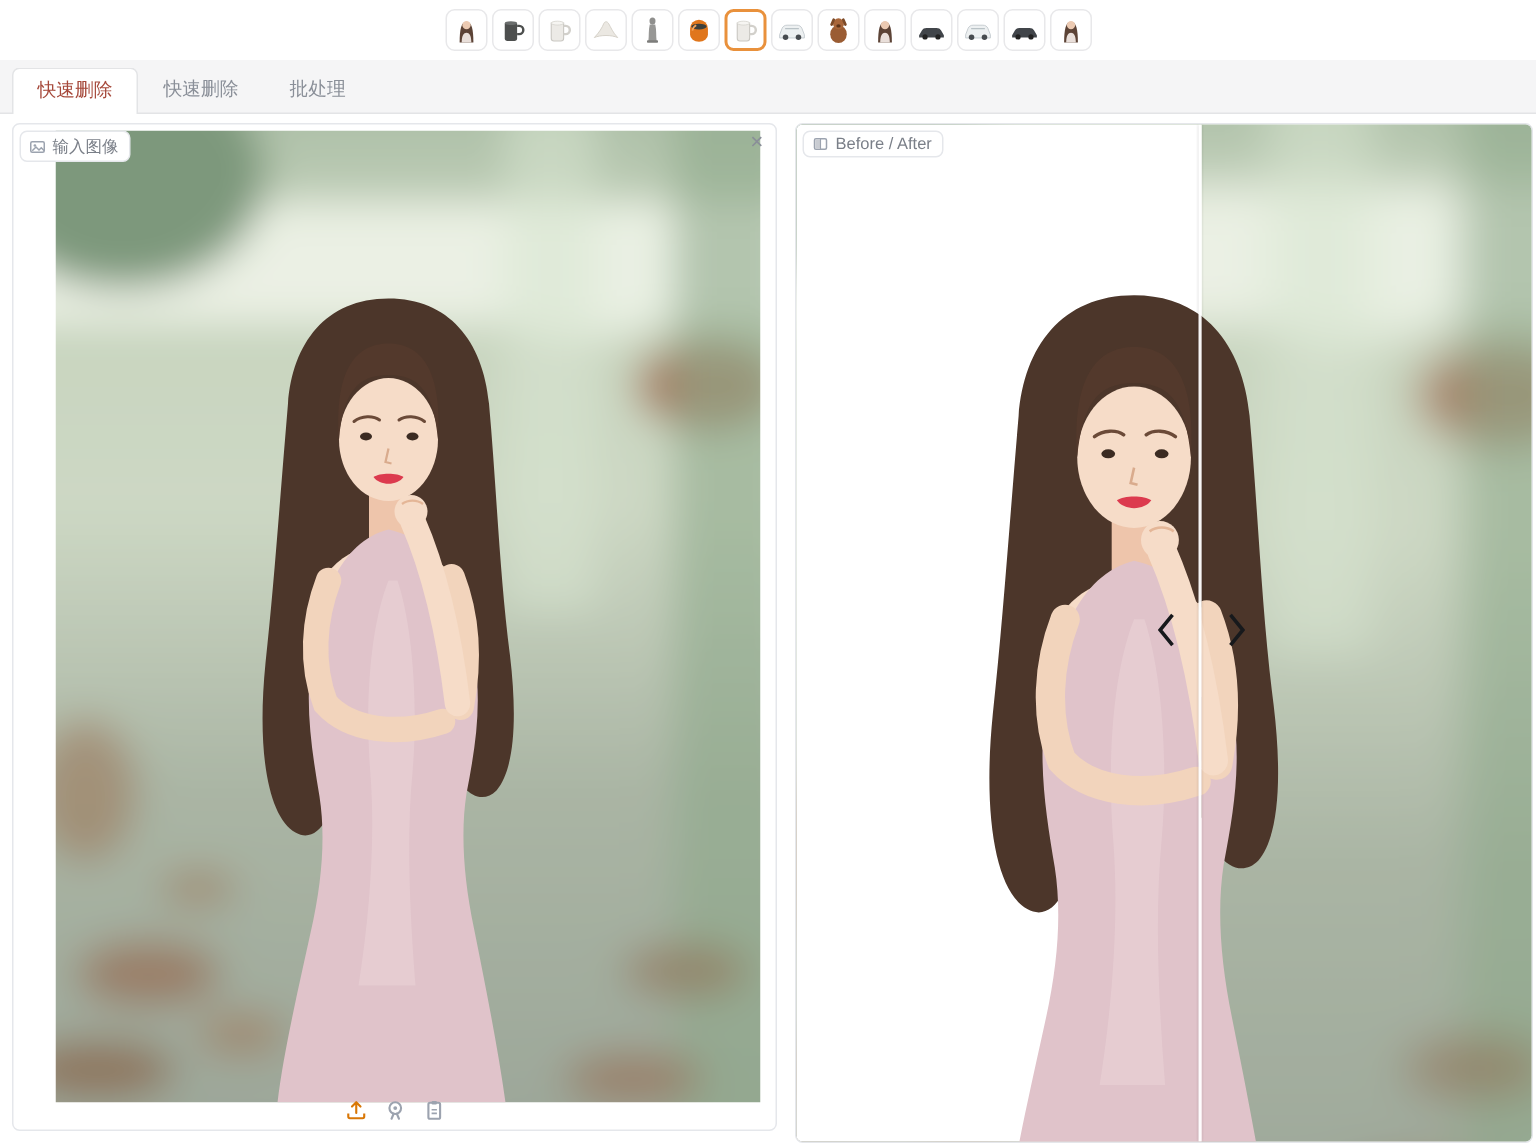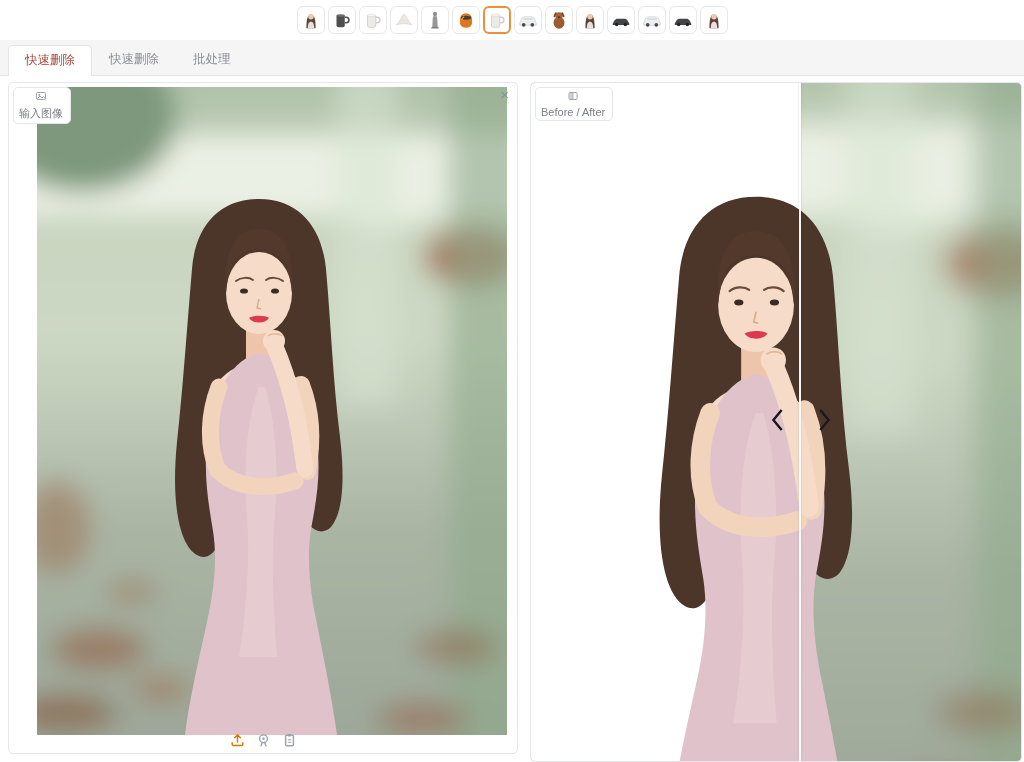"输入图像" .badge { flex-direction: column -> none }
